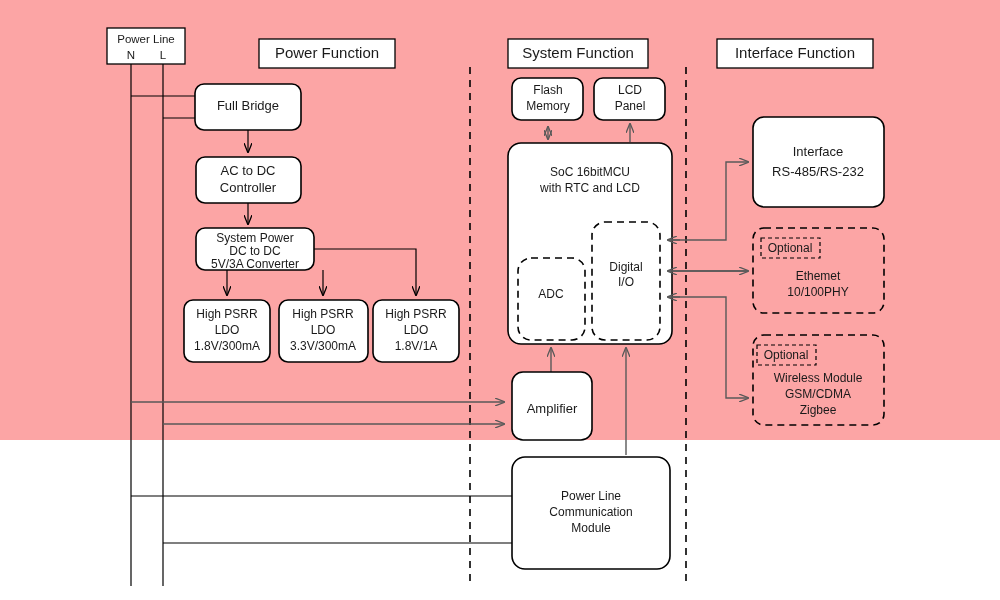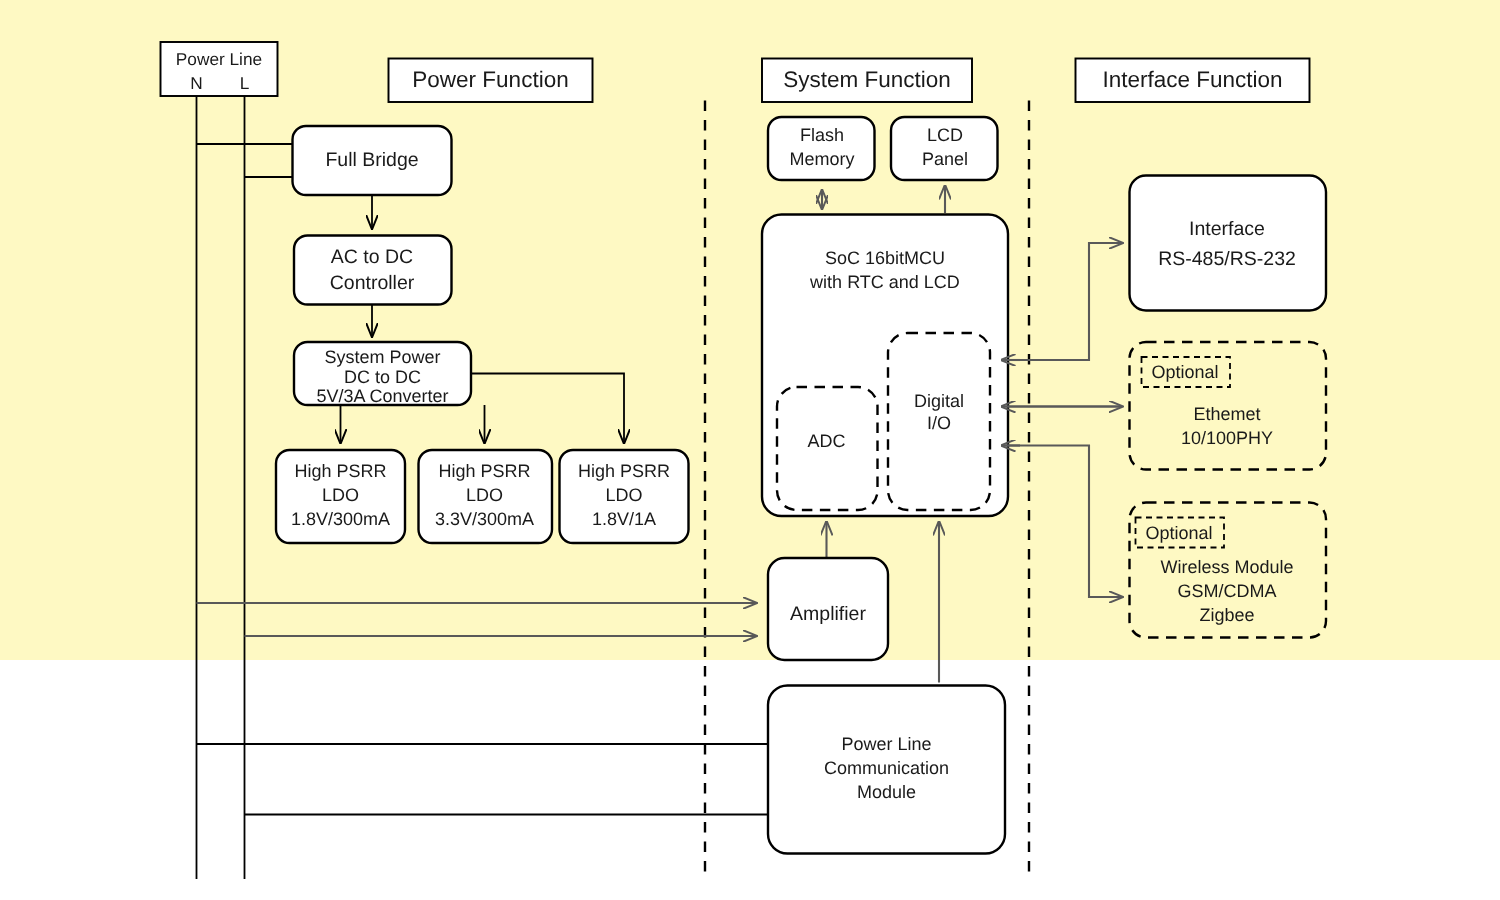"Power Line" #diagram { background: #fef9c3 -> #fca5a5 }
